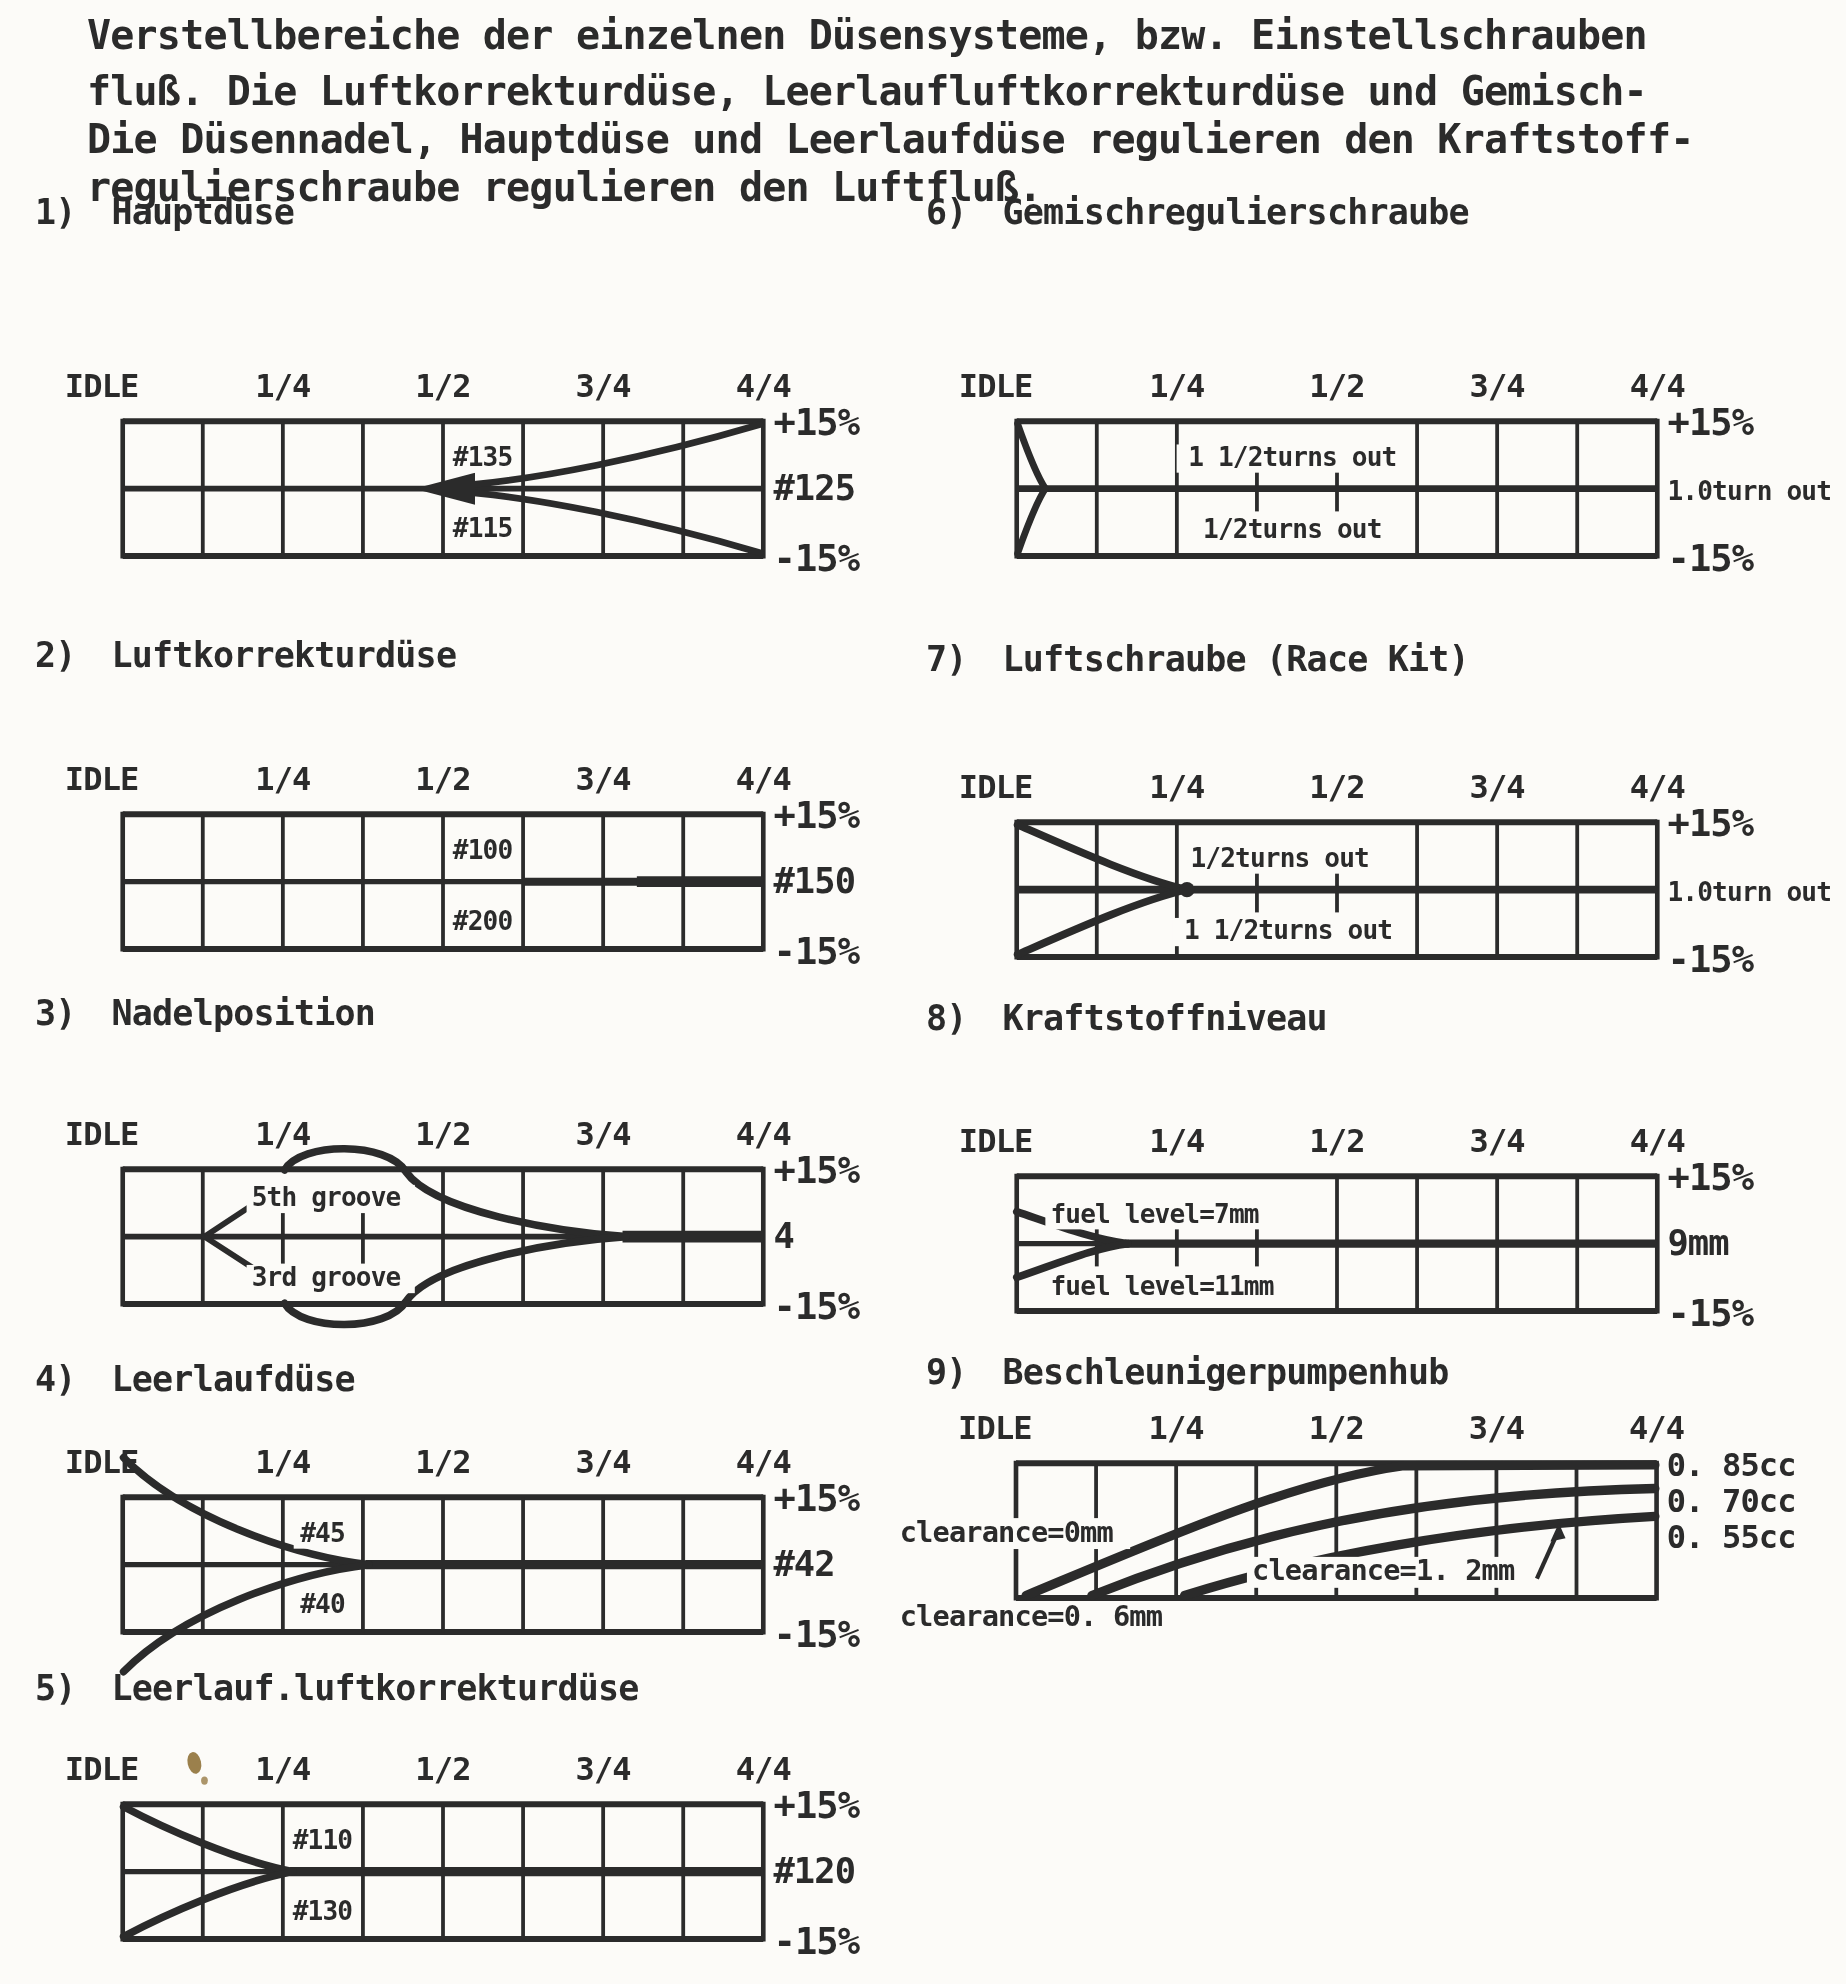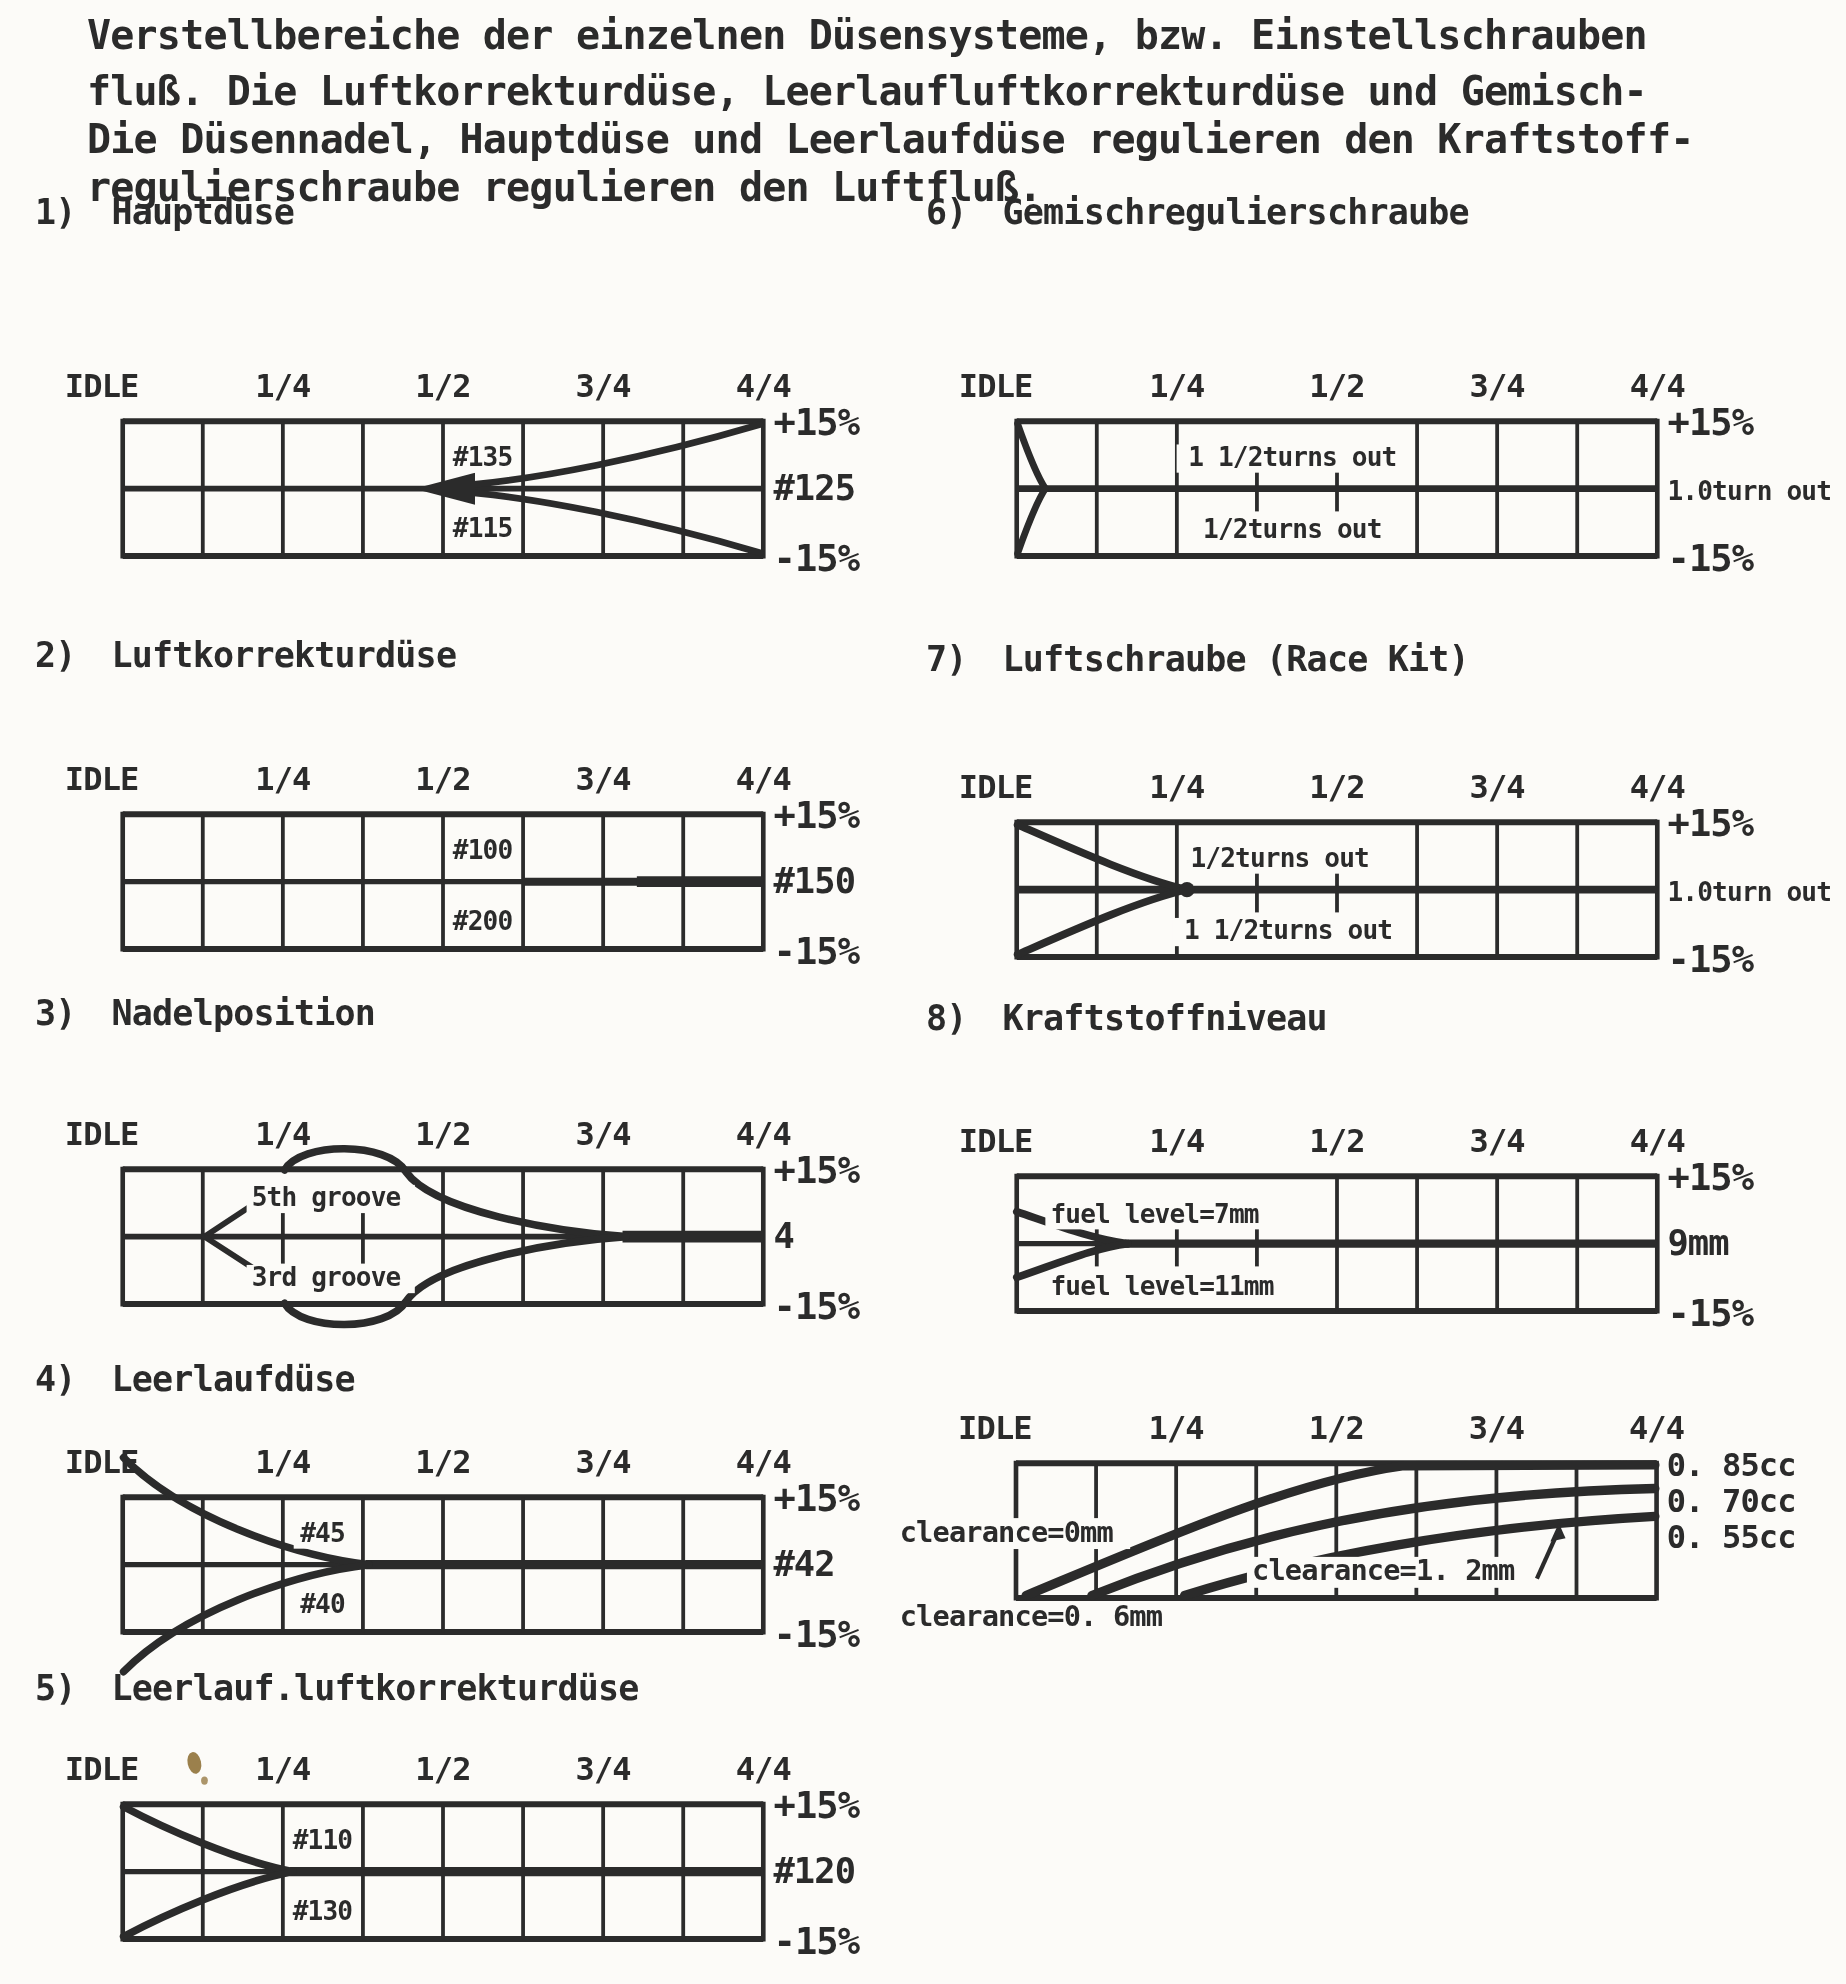"9) Beschleunigerpumpenhub" div.h { html: none -> <div><span>9)</span><span>Beschleunigerpumpenhub</span></div> }
